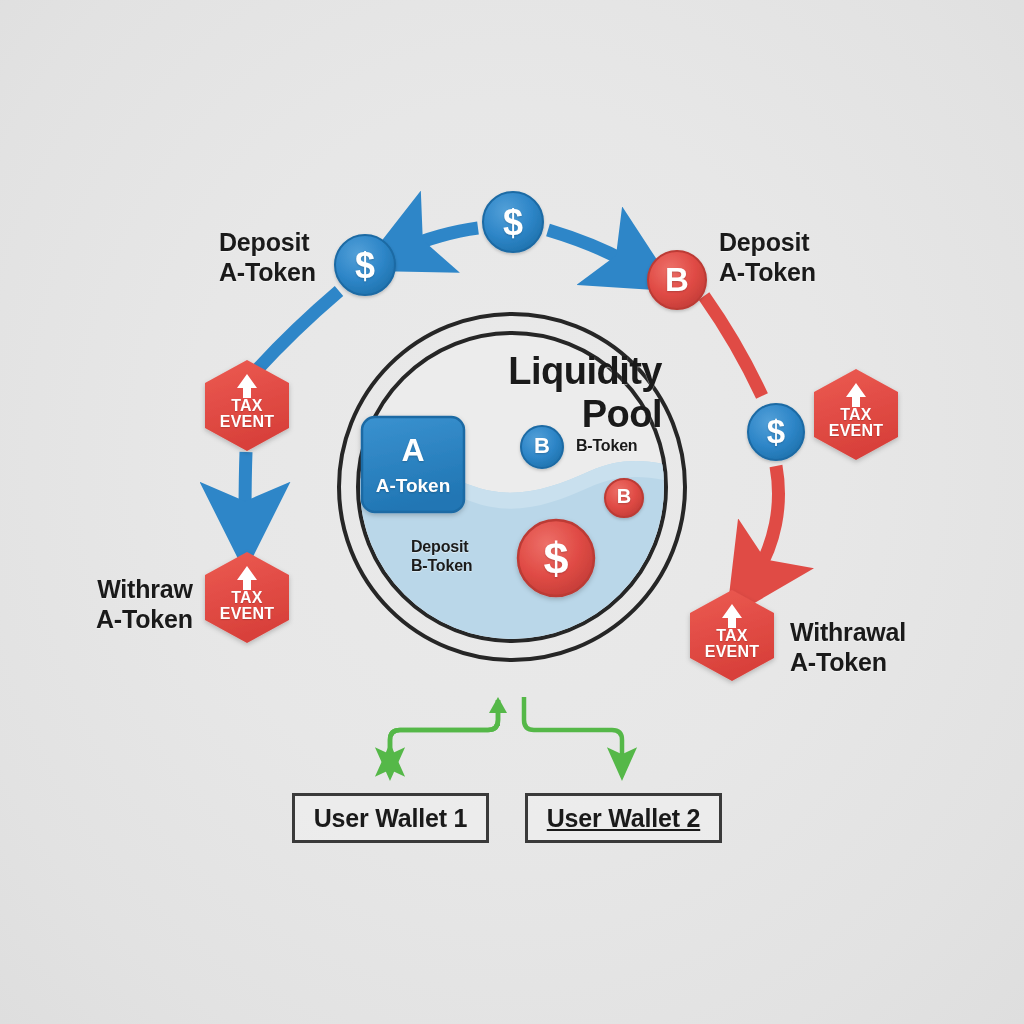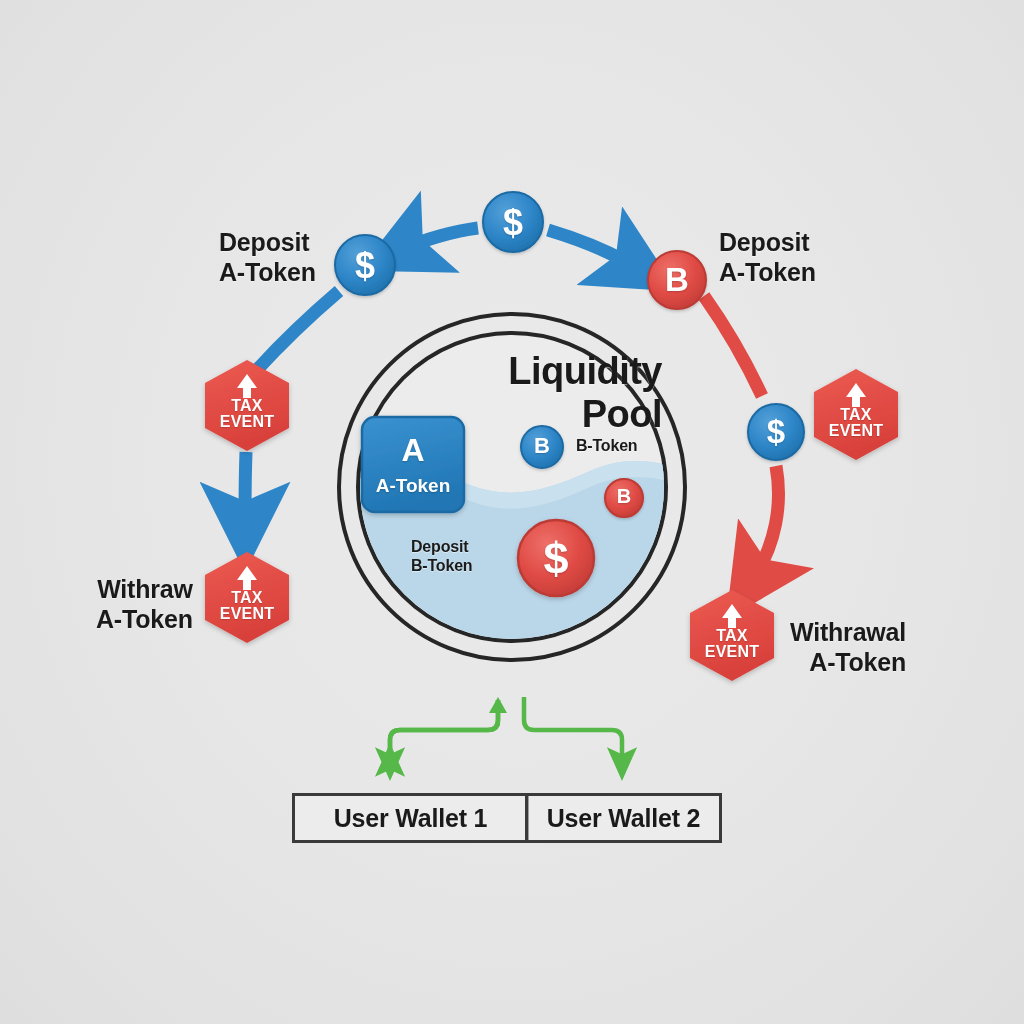"Withrawal" div.lbl { text-align: right -> left }
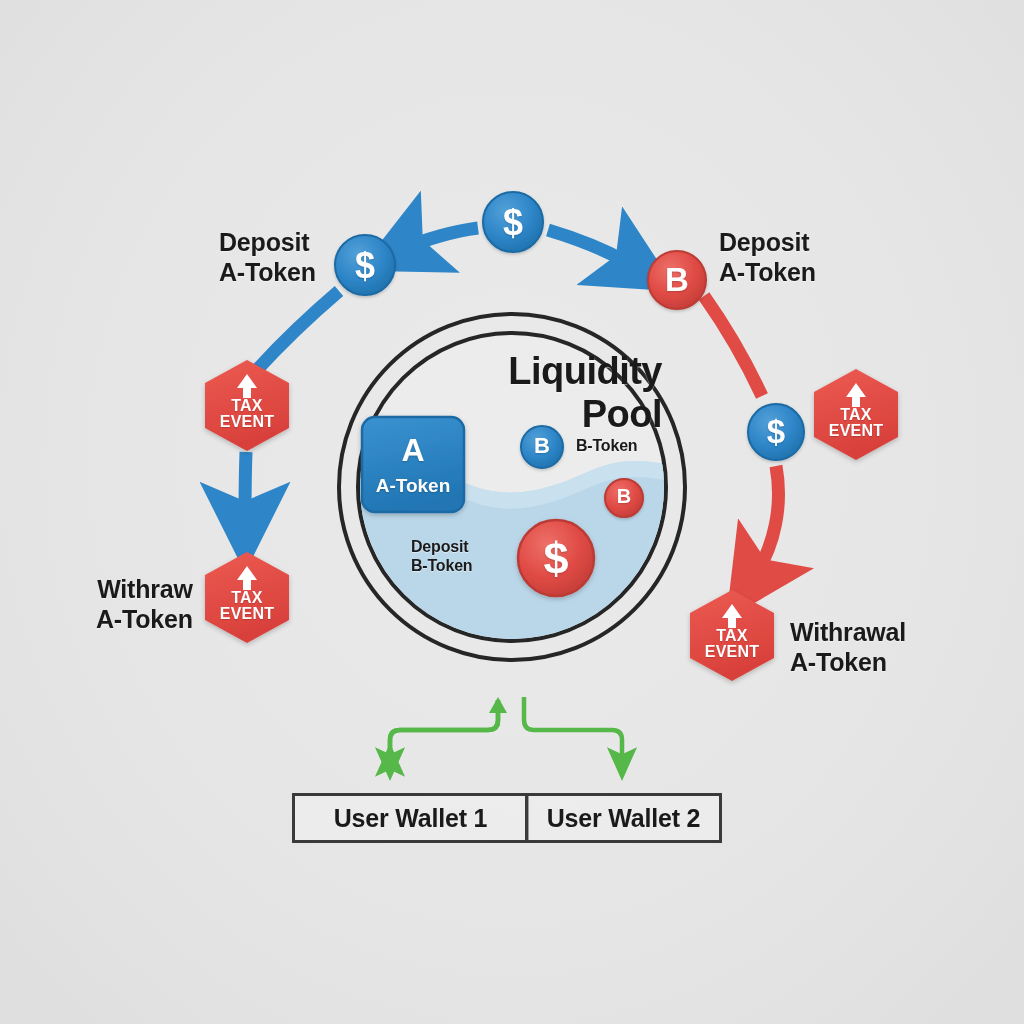"User Wallet 1" div.wallet-box { width: 237px -> 197px }
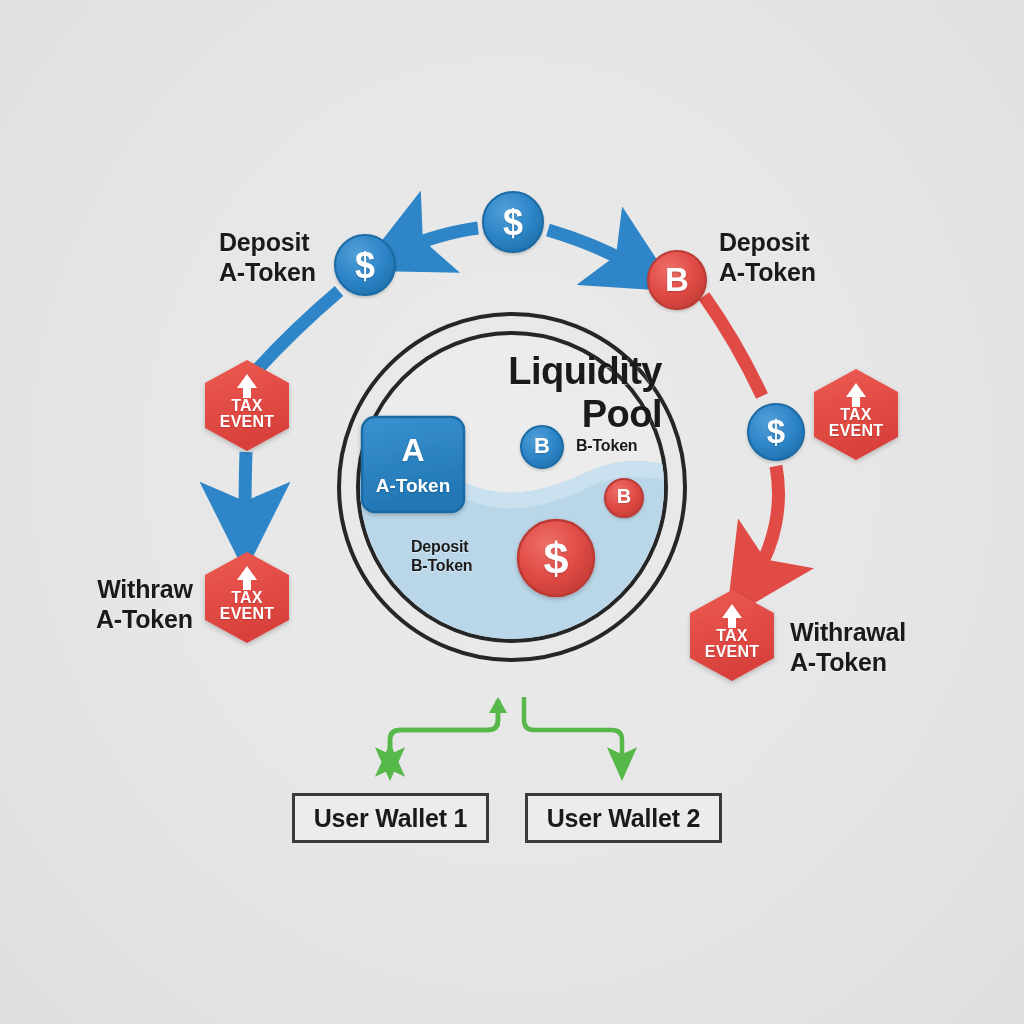"User Wallet 2" div.wallet-box { text-decoration: none -> underline }
